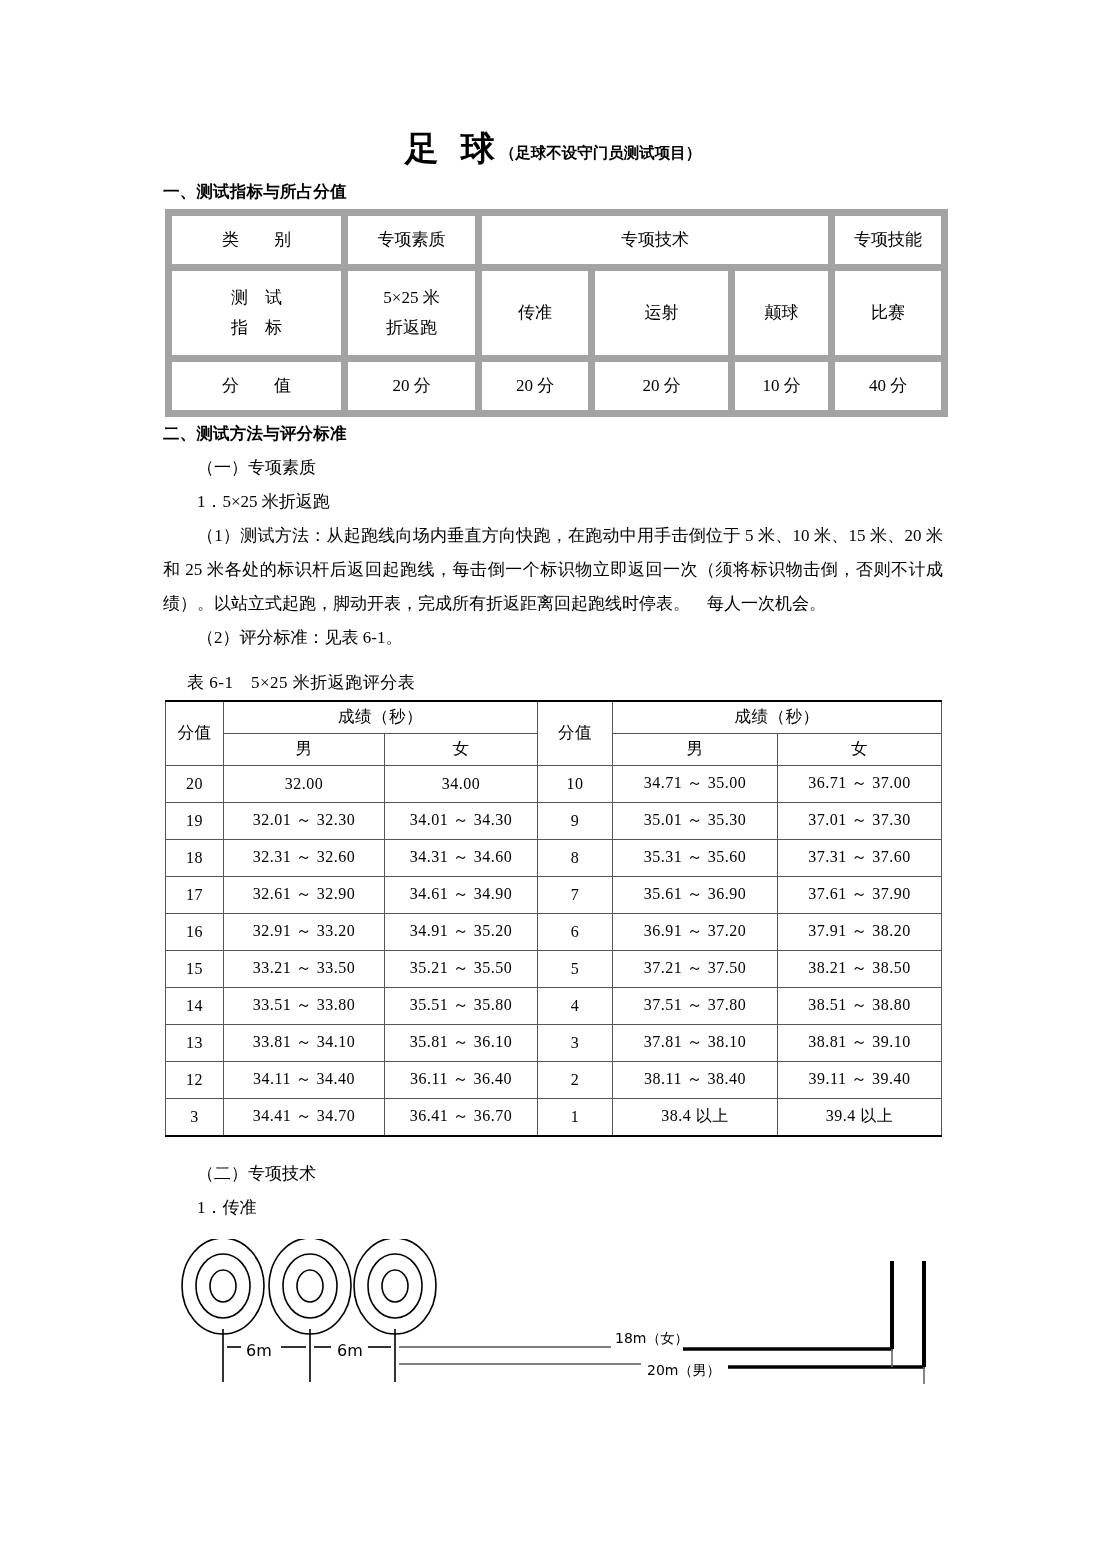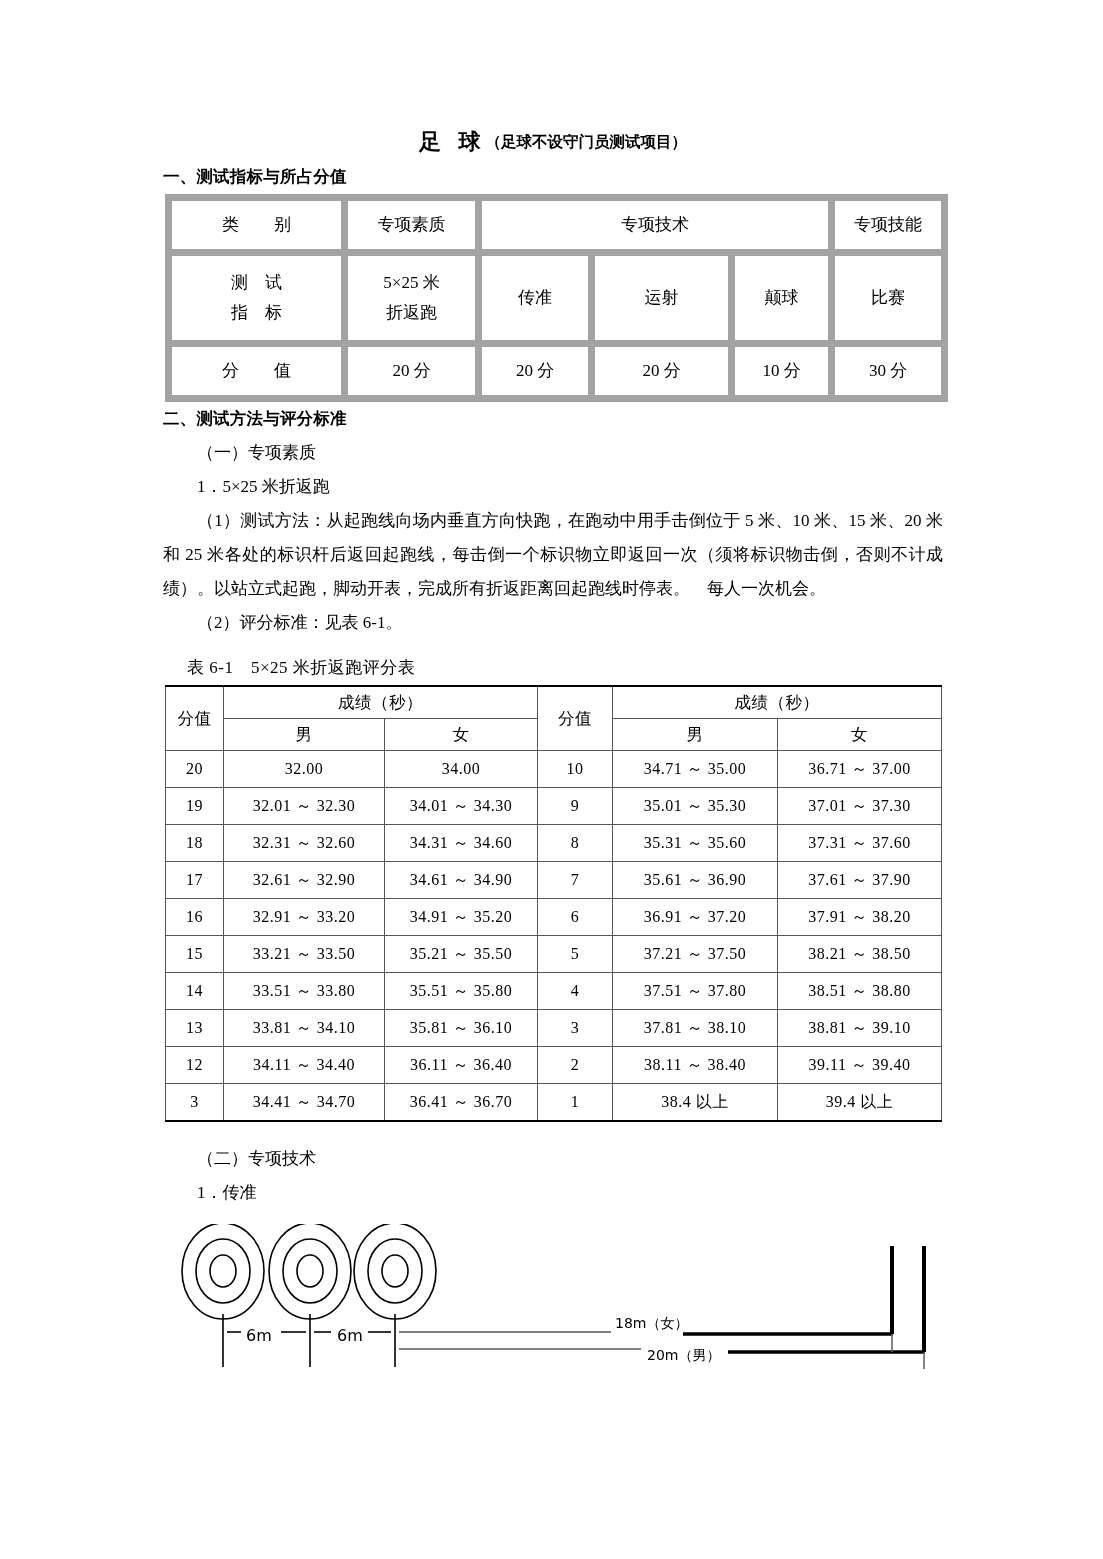"足 球" .doc-title .main { font-size: 22px -> 34px }
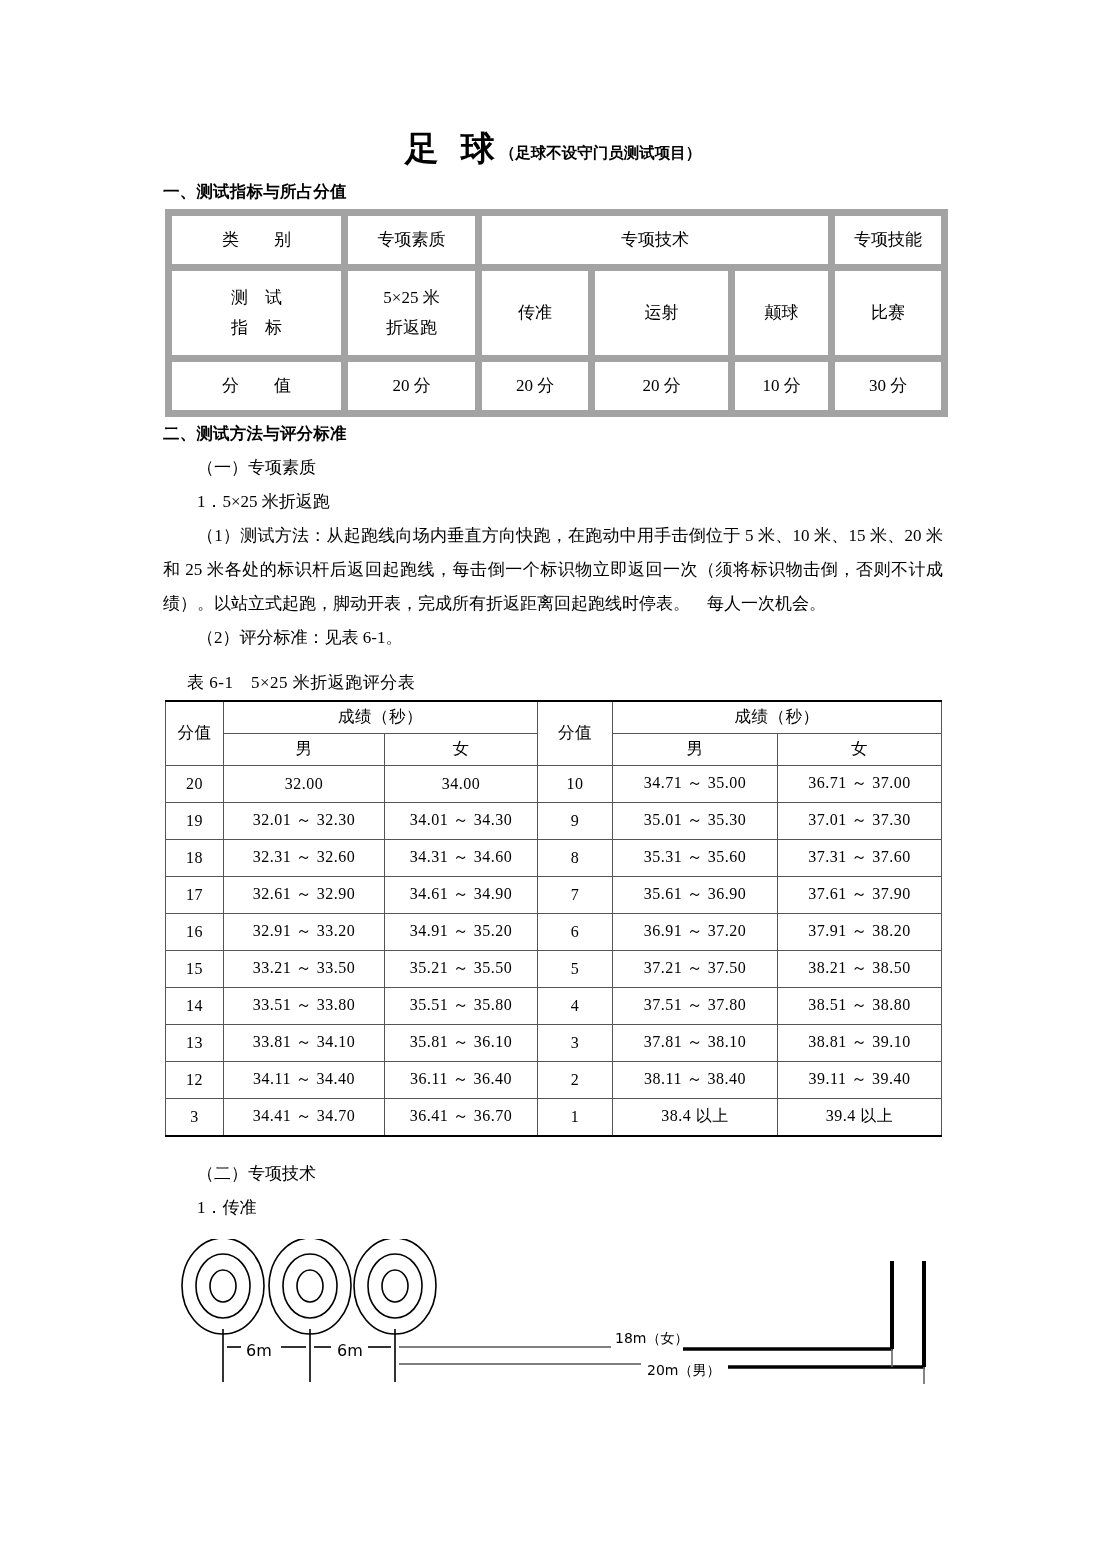"30 分" td { text: 30 -> 40 }
